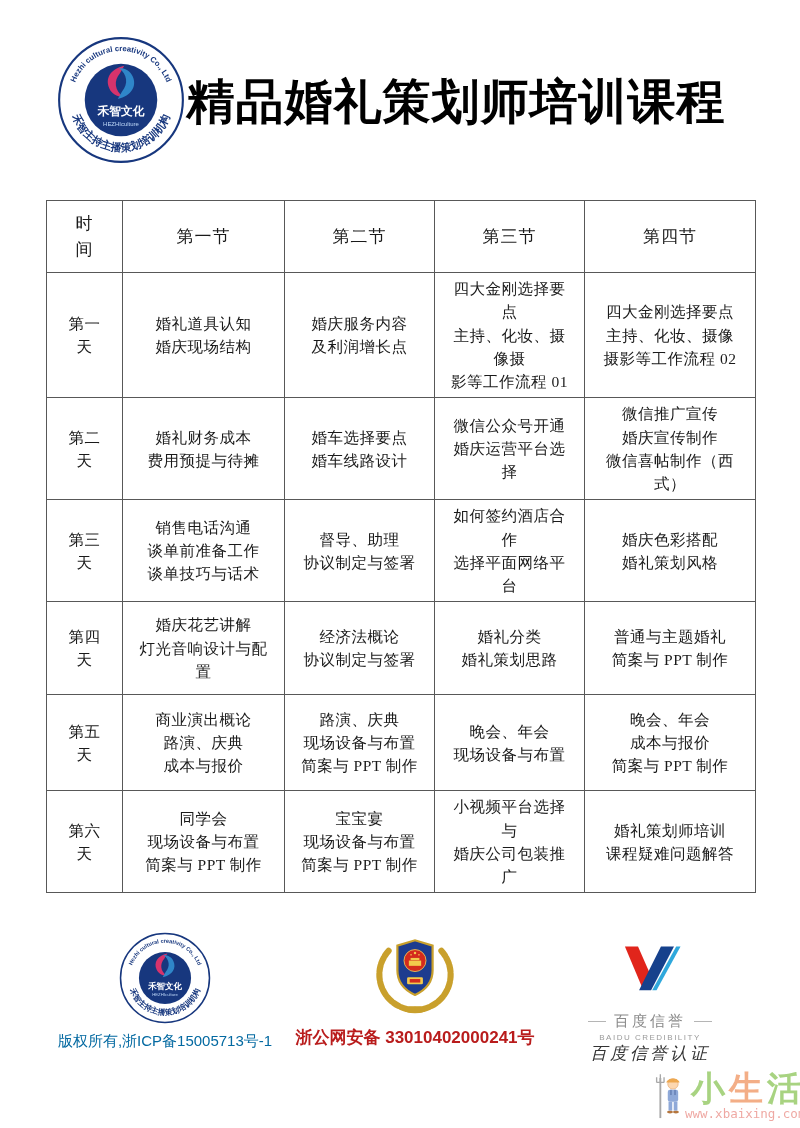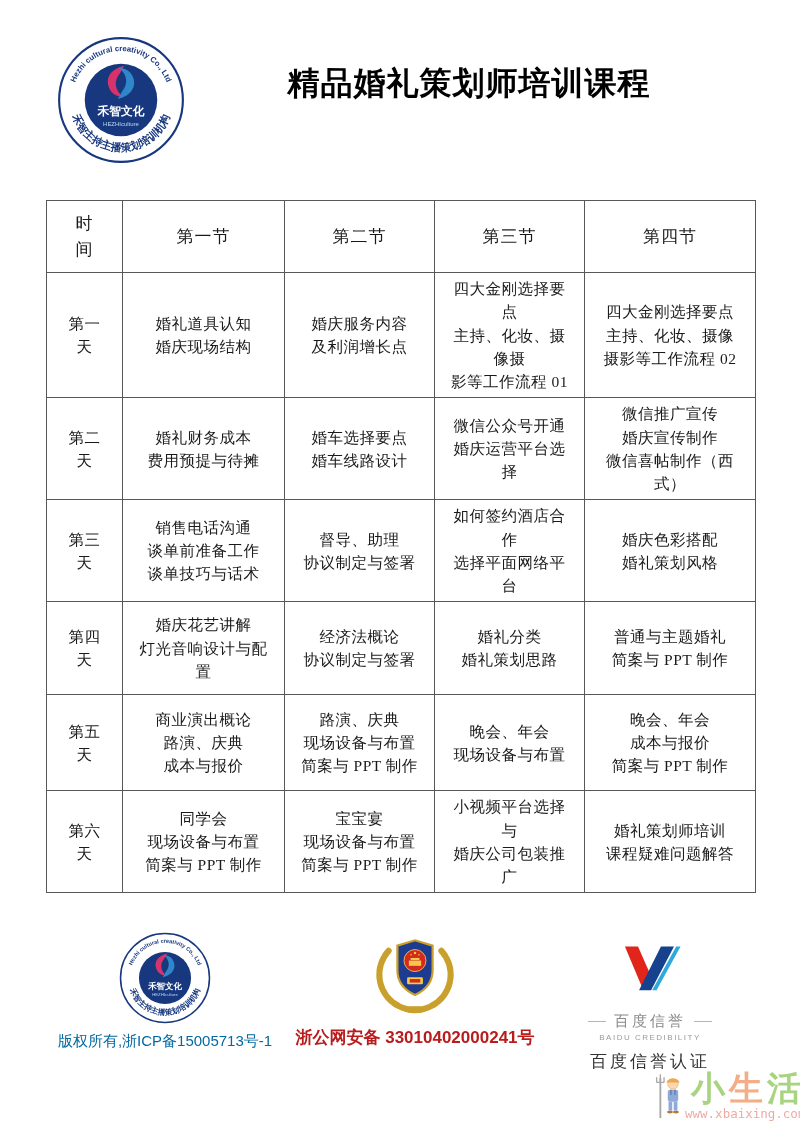"精品婚礼策划师培训课程" .page-title { font-size: 32px -> 48px; margin-left: 13px -> none; top: 62px -> 70px }
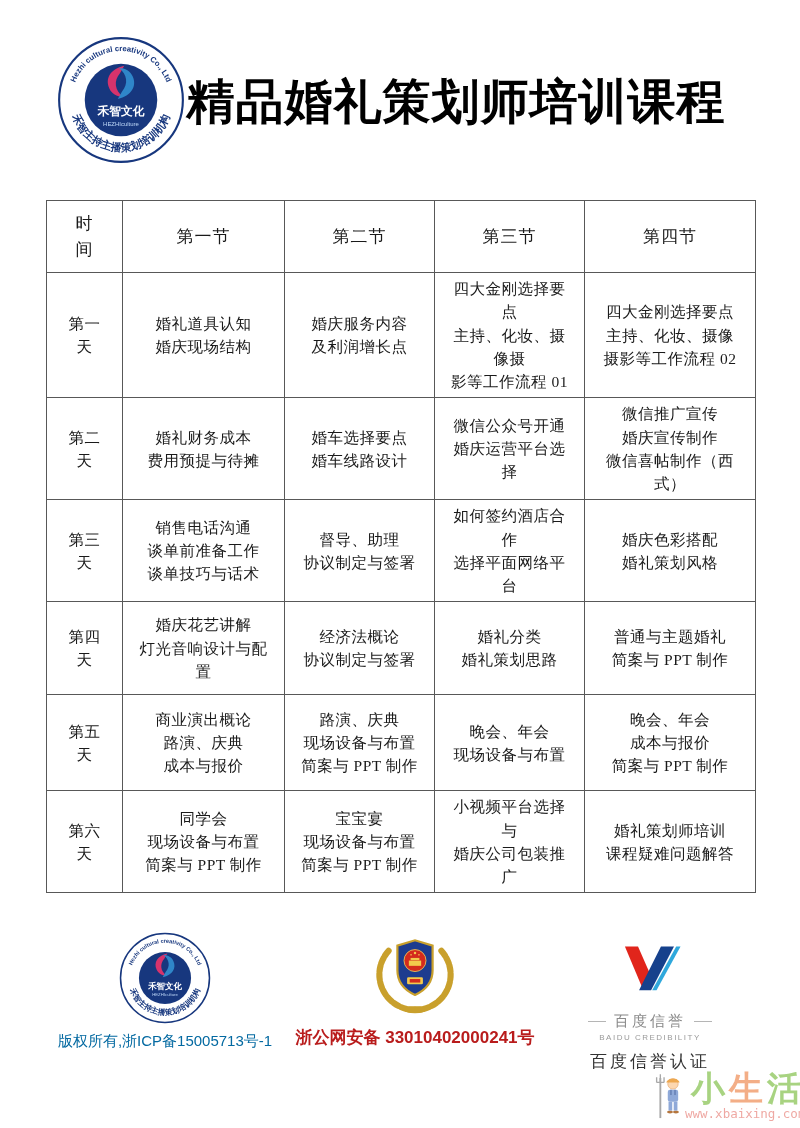"百度信誉认证" .baidu-cert { font-style: none -> italic; margin-top: 8px -> none }
